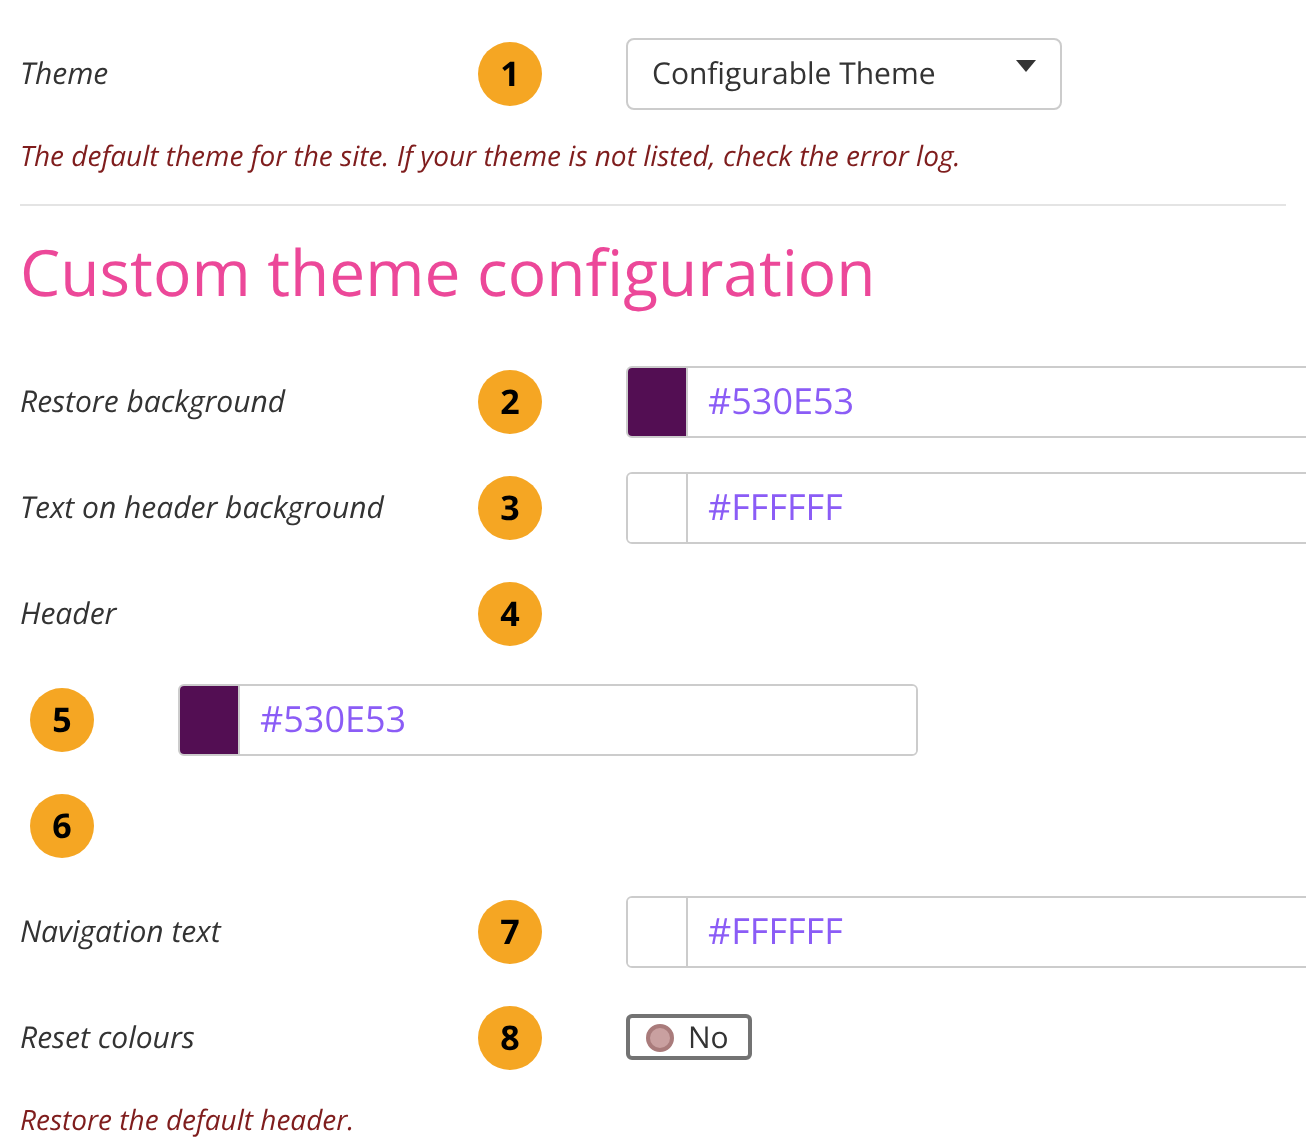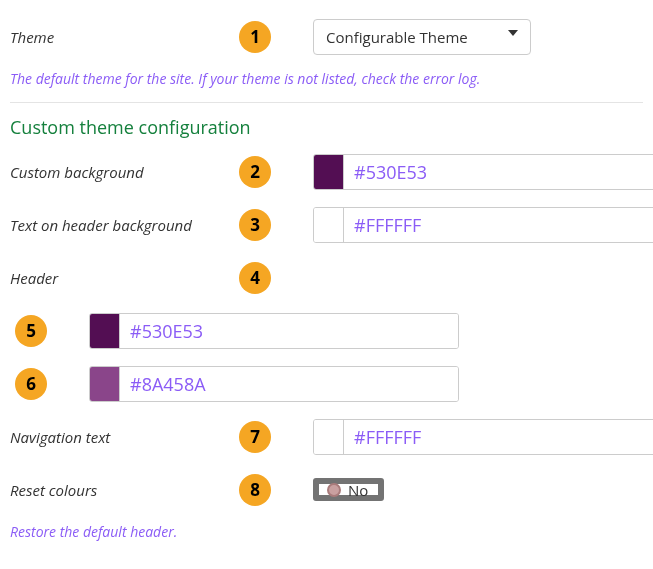"The default theme for the" .helper { color: #8b5cf6 -> #7f1d1d }
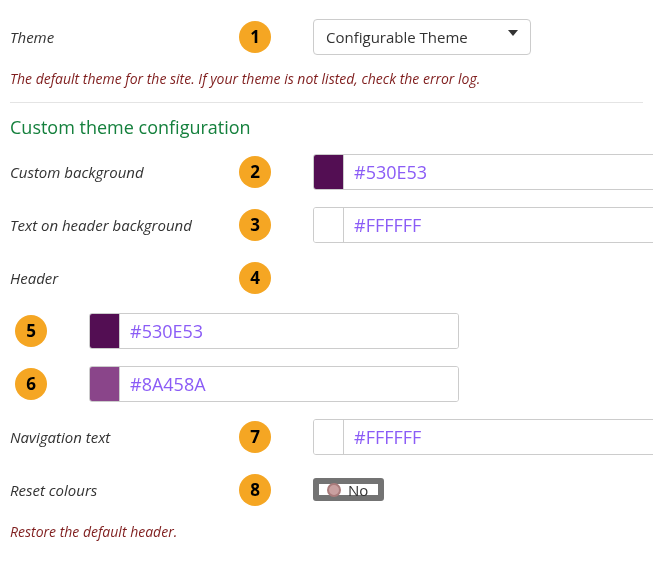"Custom theme configuration" h2.section { color: #15803d -> #ec4899; font-size: 18px -> 32px; margin: 12px 0 6px 0 -> 12px 0 16px 0 }
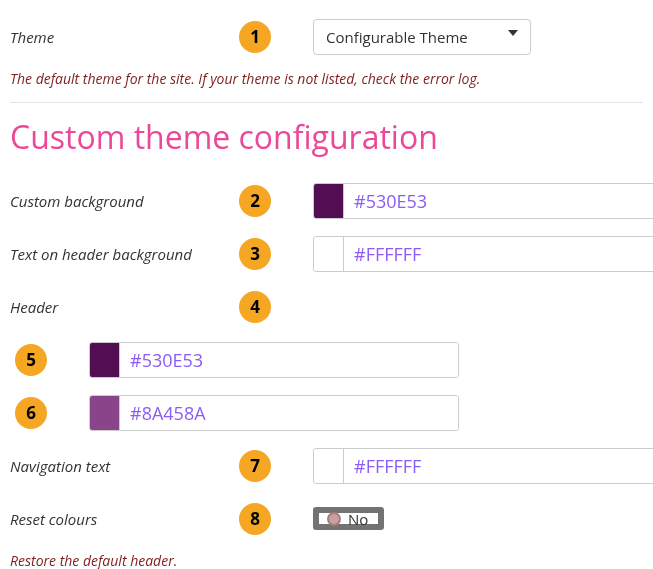"Custom background" div.label-col { text: Custom -> Restore }
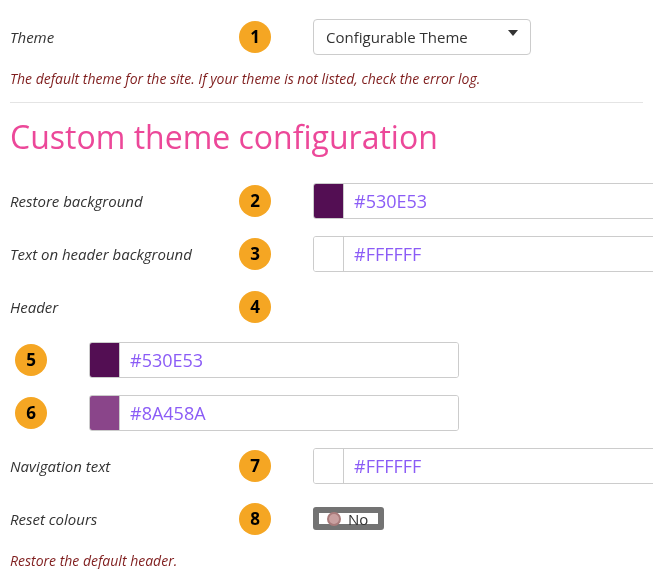"#8A458A" div.control-col { html: <div> <div> <div></div> <input> </div> </div> -> none }
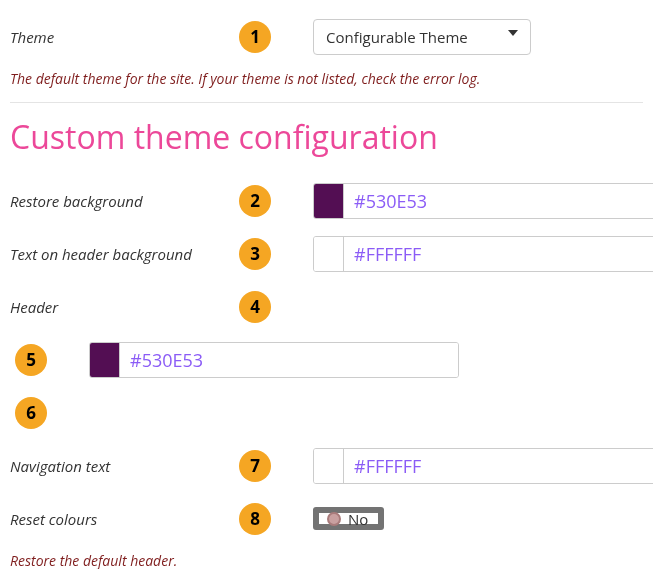"No" .radio-group { border: 6px solid #737373 -> 2px solid #737373 }
